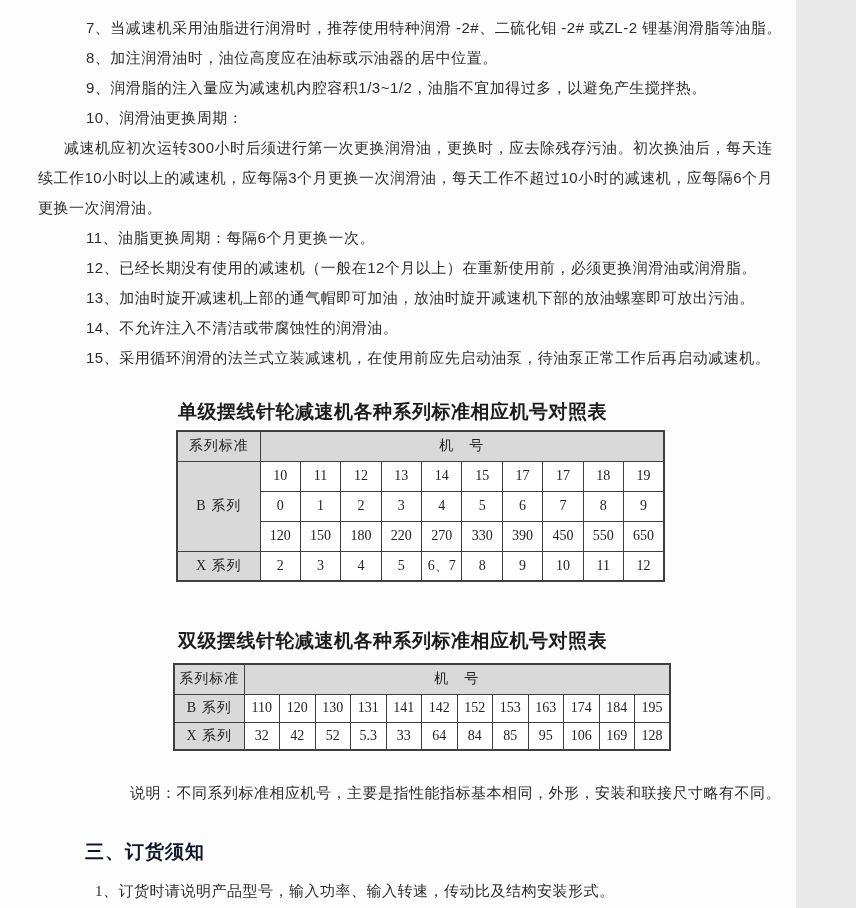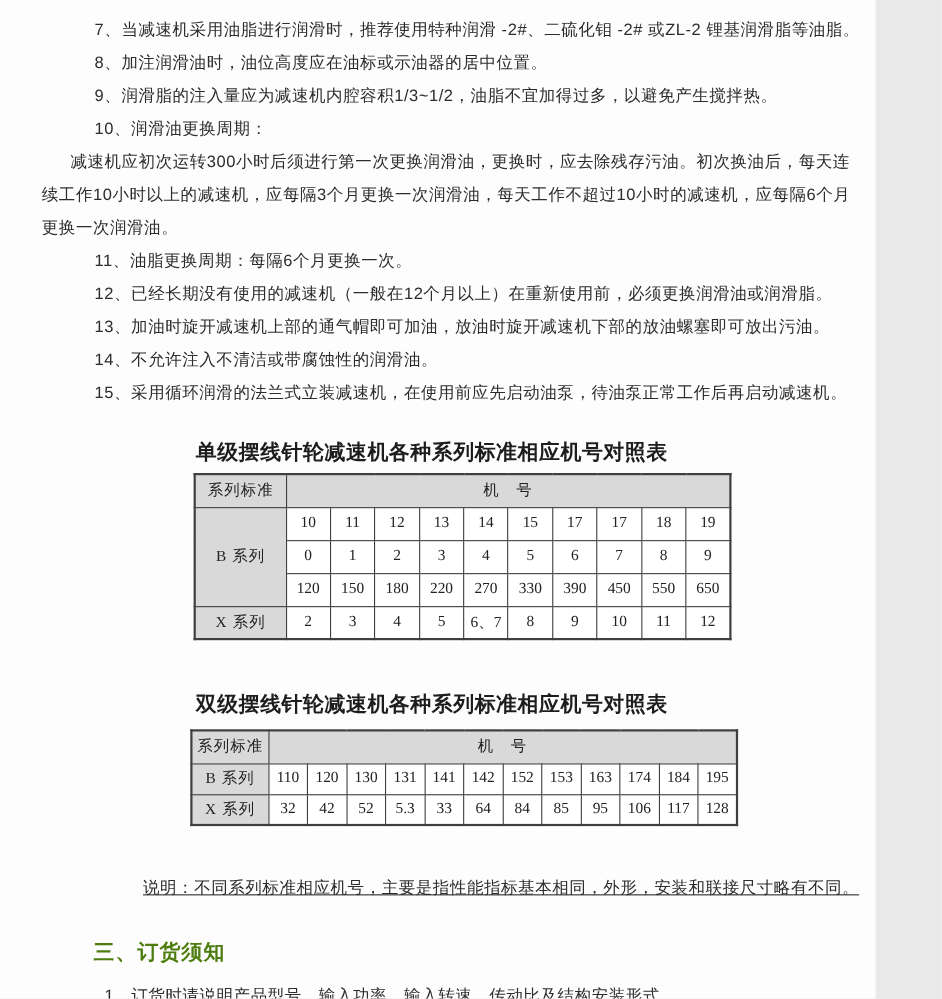"117" td { text: 117 -> 169 }
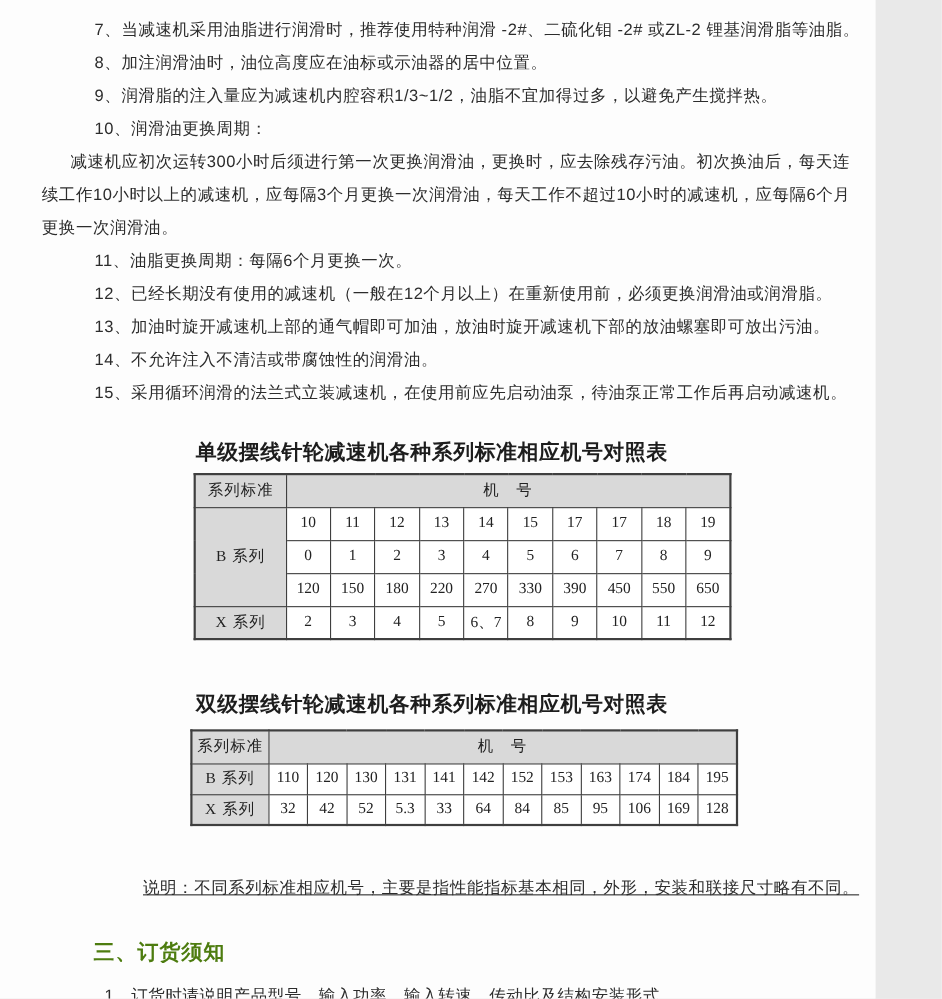"说明：不同系列标准相应机号，主要是指性能指标基本相同，外形，安装和联接尺寸略有不" .note { margin: 46px 40px 0 130px -> 31px 40px 0 130px; text-decoration: underline -> none }
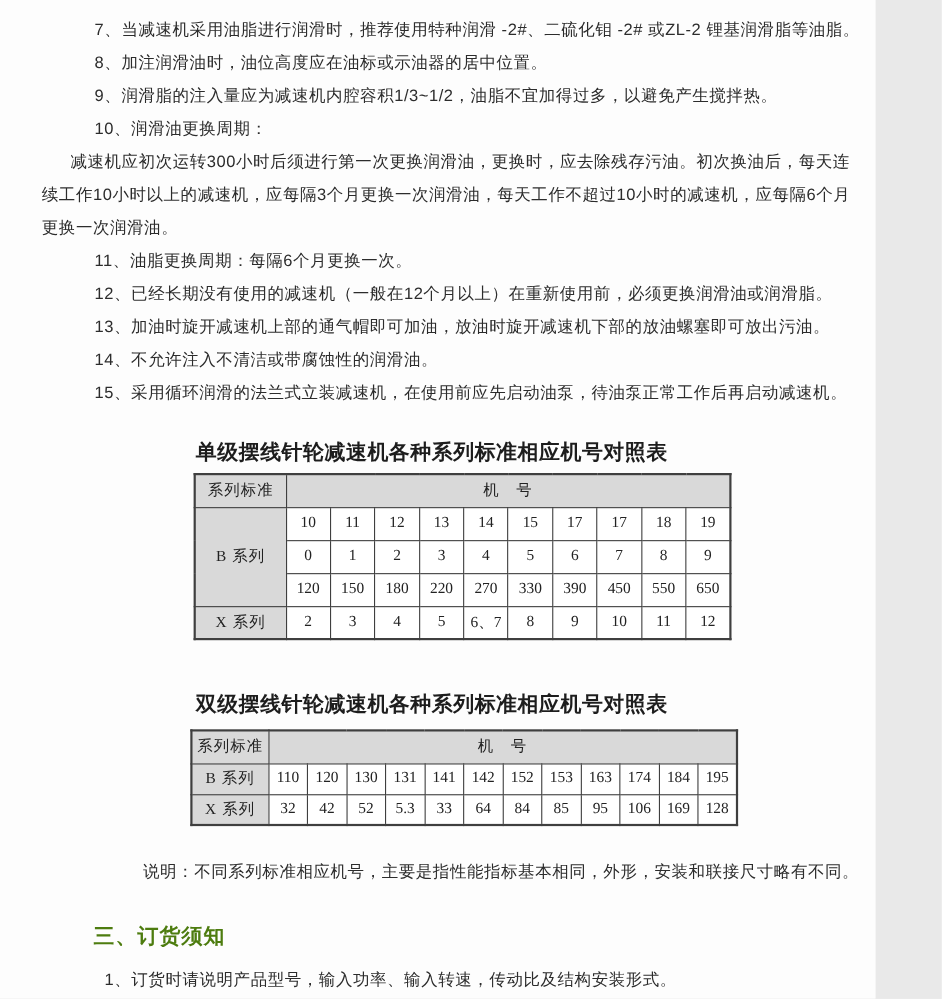"三、订货须知" .sec-heading { color: #4d7c0f -> #0f172a }
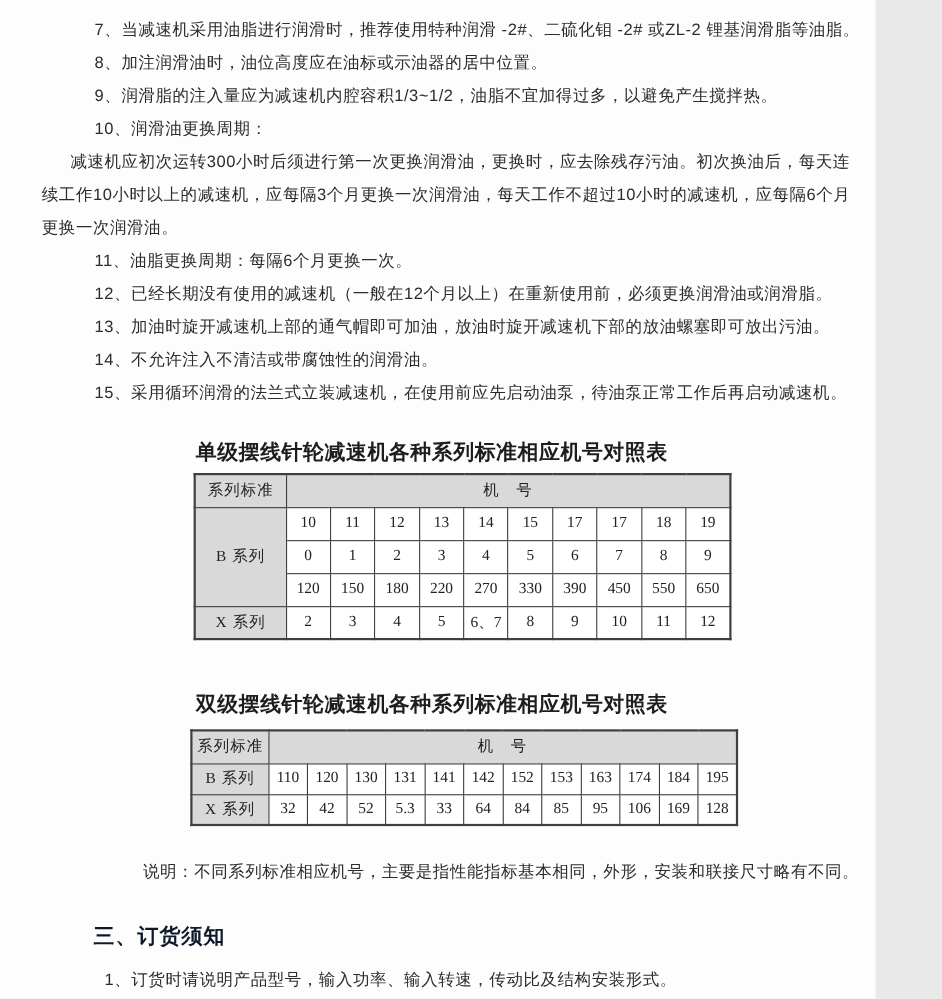"1、订货时请说明产品型号，输入功率、输入转速，传动比及结构安装形式。" .sec-item { font-family: none -> Liberation Serif, serif }
